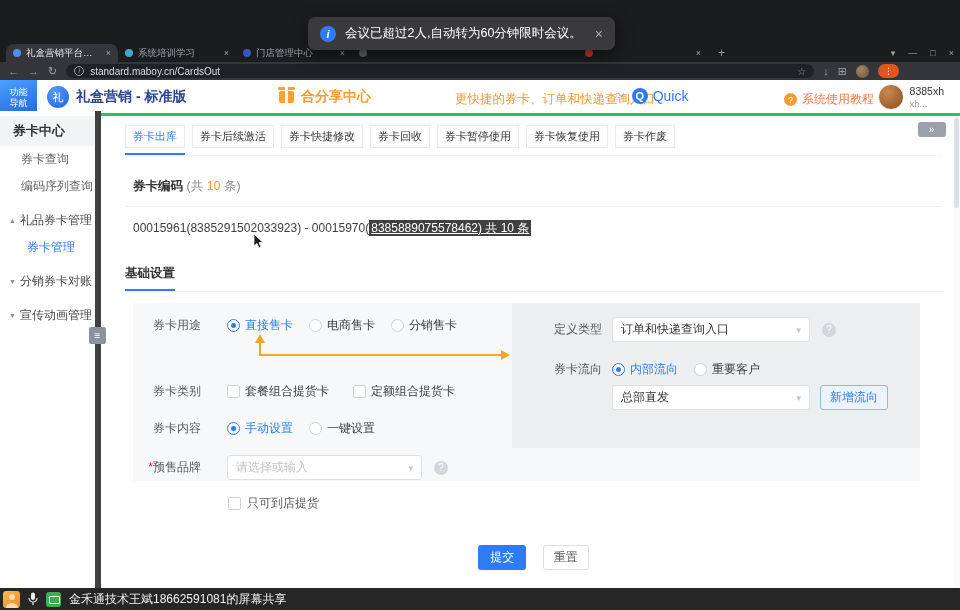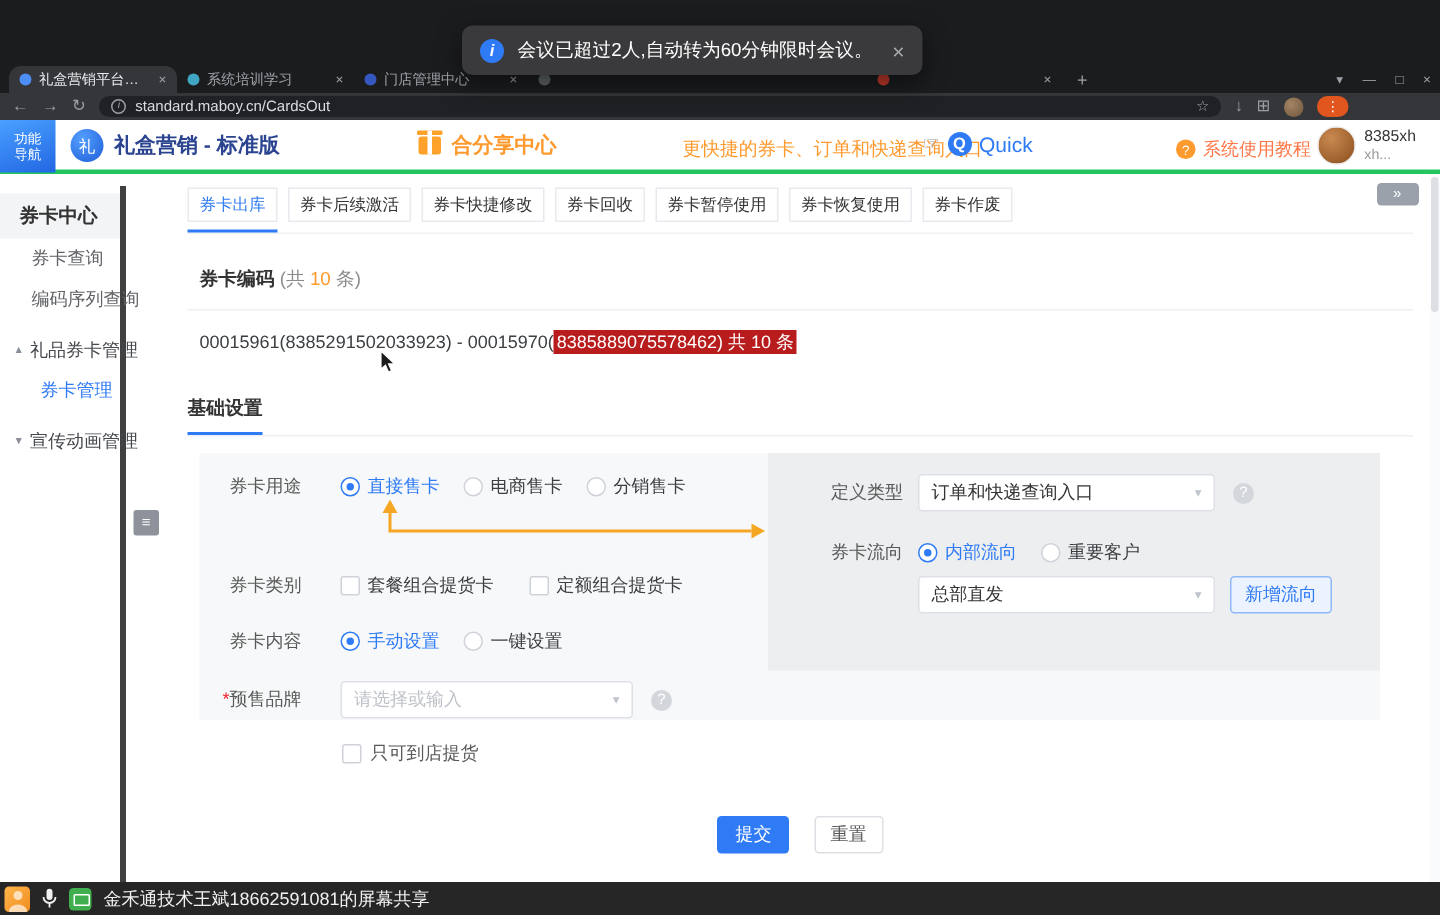"券卡中心" .sidebar { border-right: 4px solid #404040 -> 6px solid #404040; top: 124px -> 111px; width: 84px -> 101px }
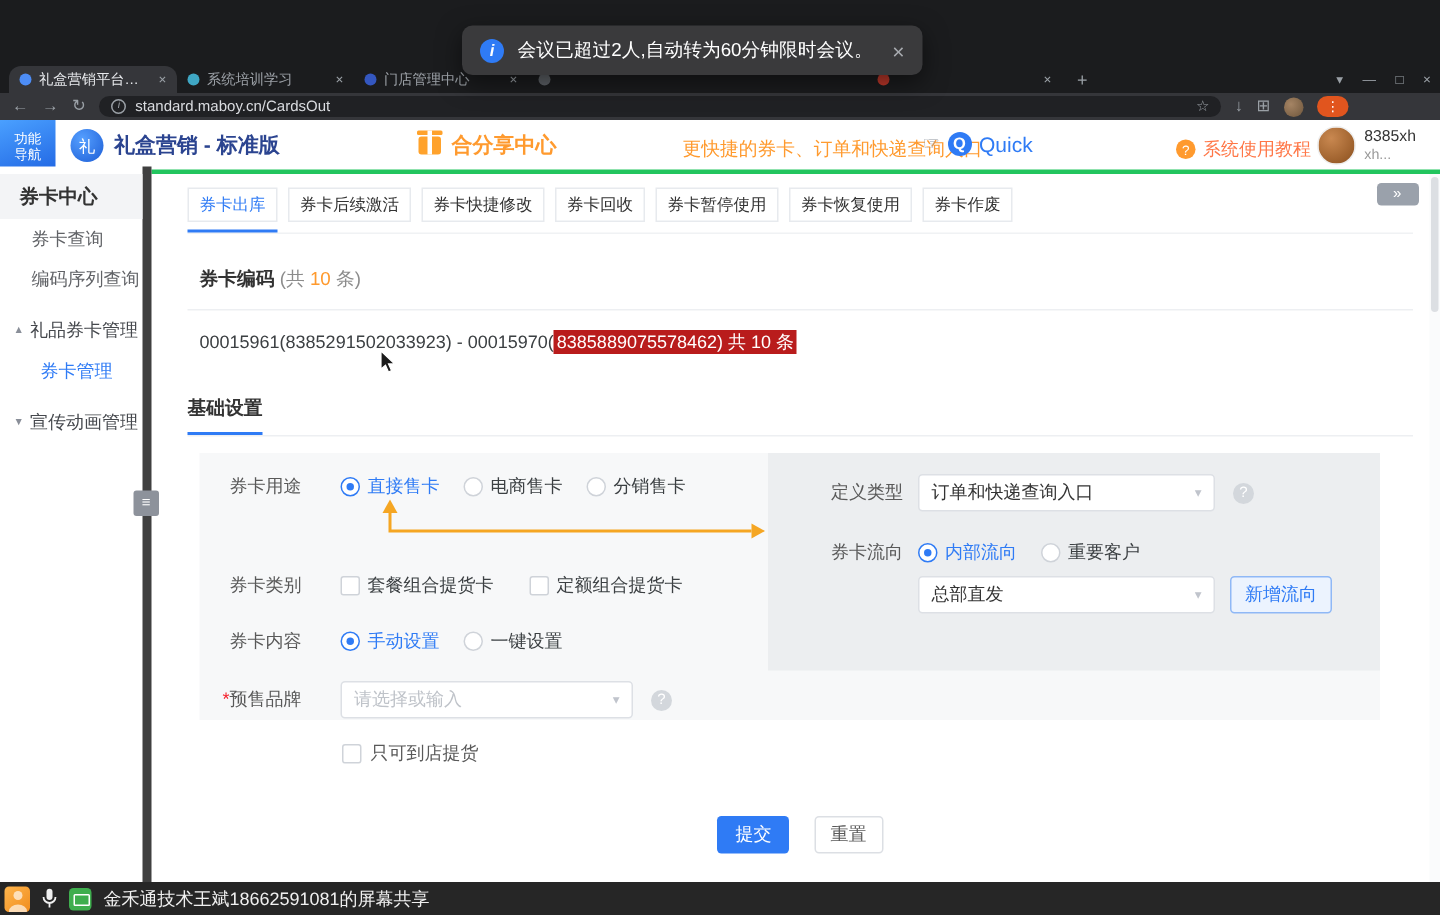"8385889075578462) 共 10 条" .sel { background: #b91c1c -> #404040; text-decoration: none -> underline }
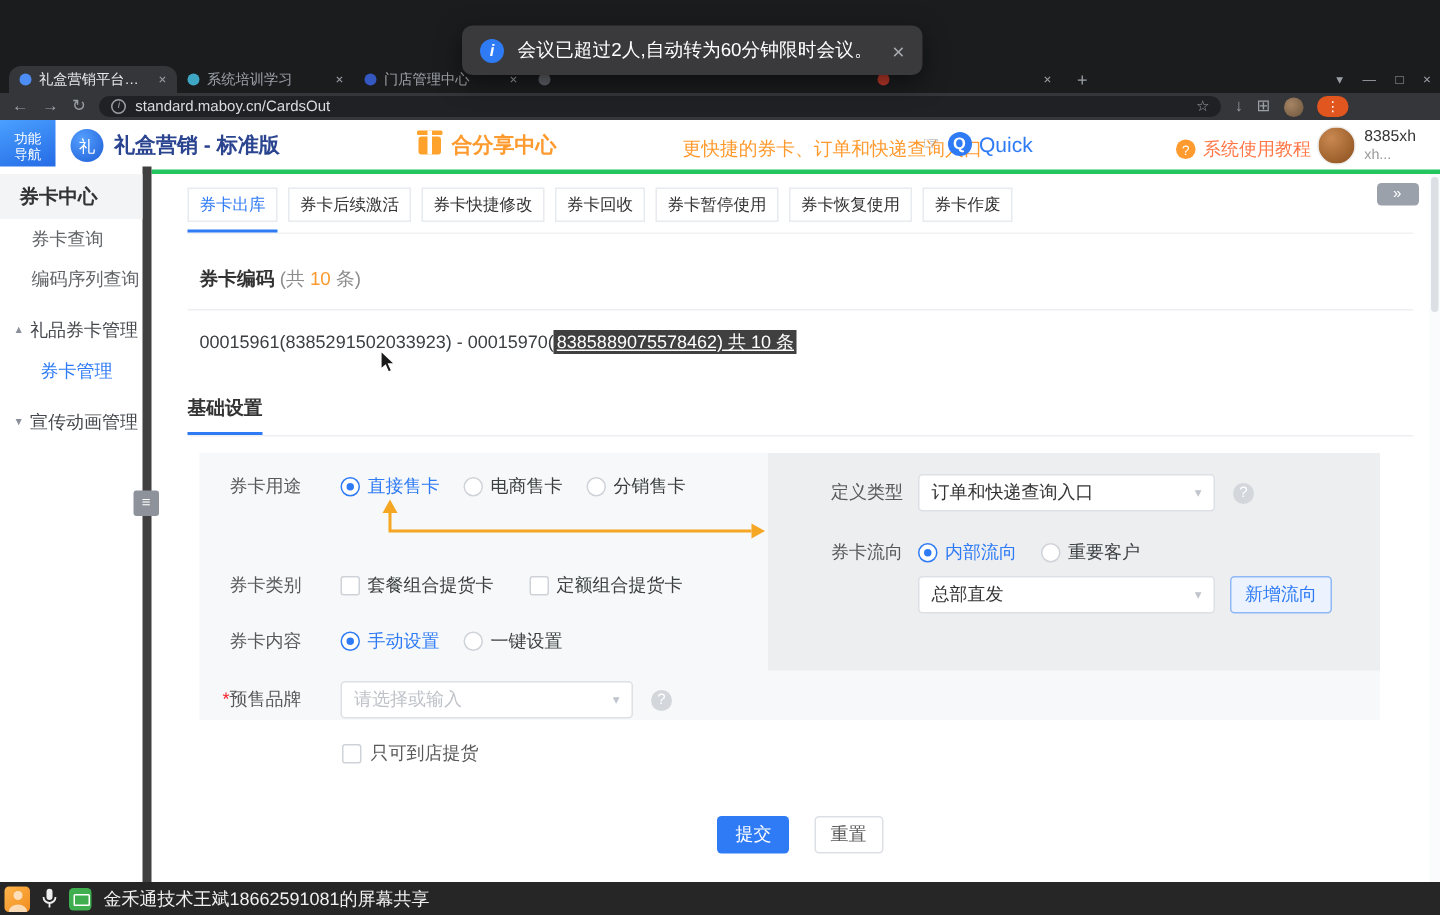"分销券卡对账" div.side-group { html: none -> <div> <span>▼</span> <span>分销券卡对账</span> </div> }
